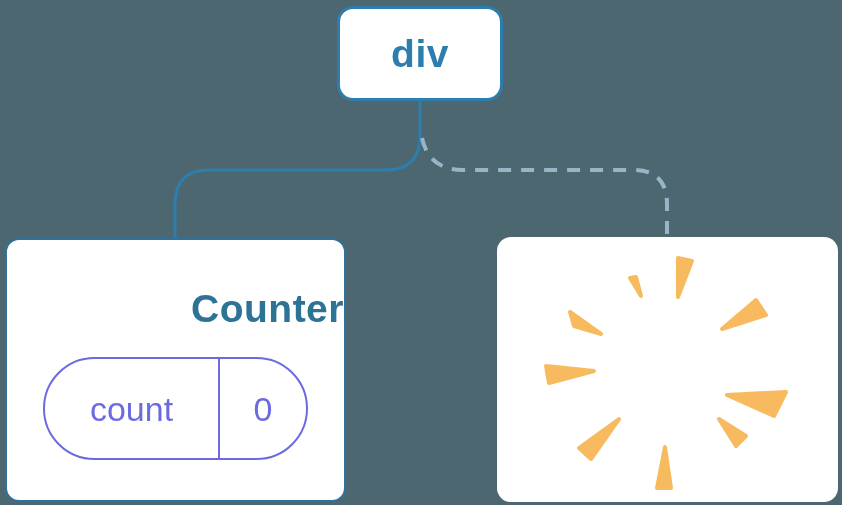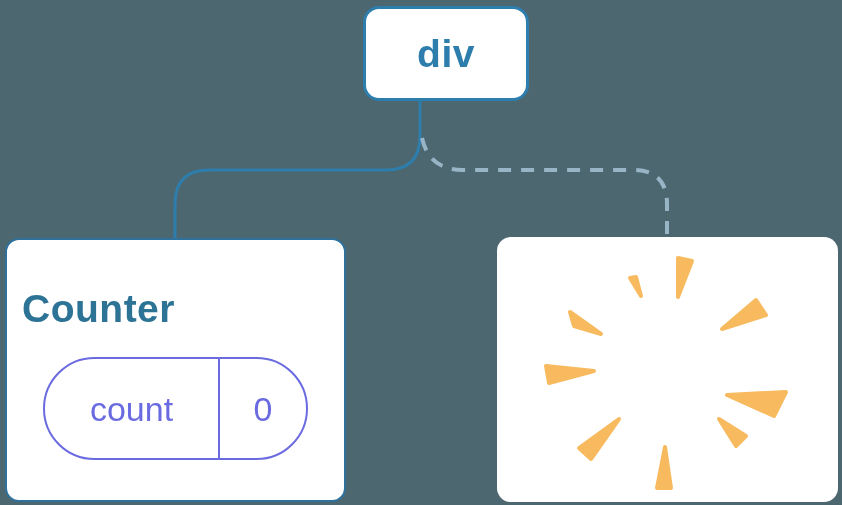"div" .node-root { margin-left: 26px -> none }
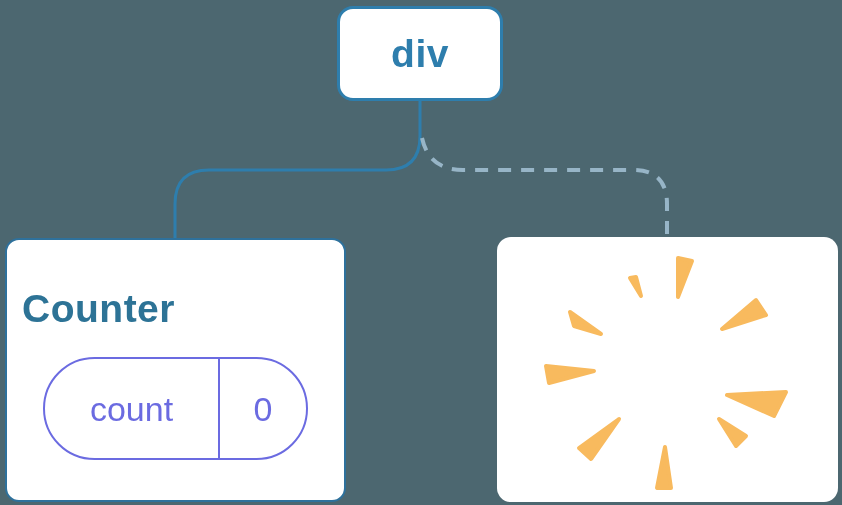"Counter" .card-title { padding-left: 15px -> none; text-align: left -> right }
